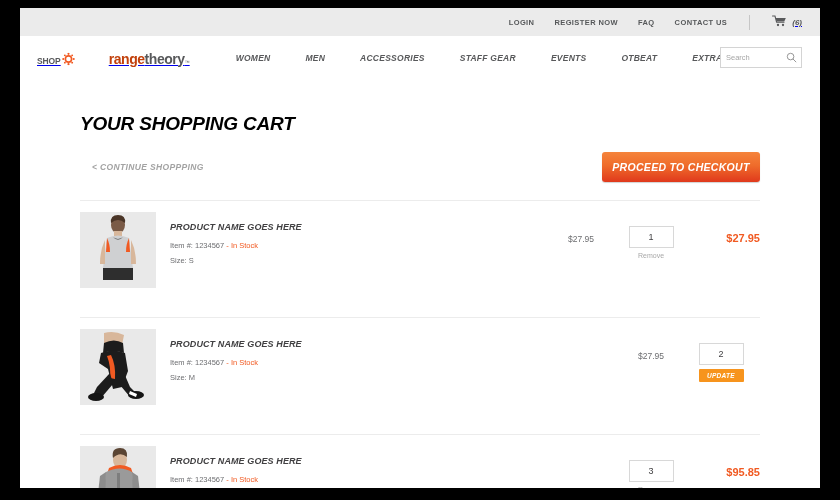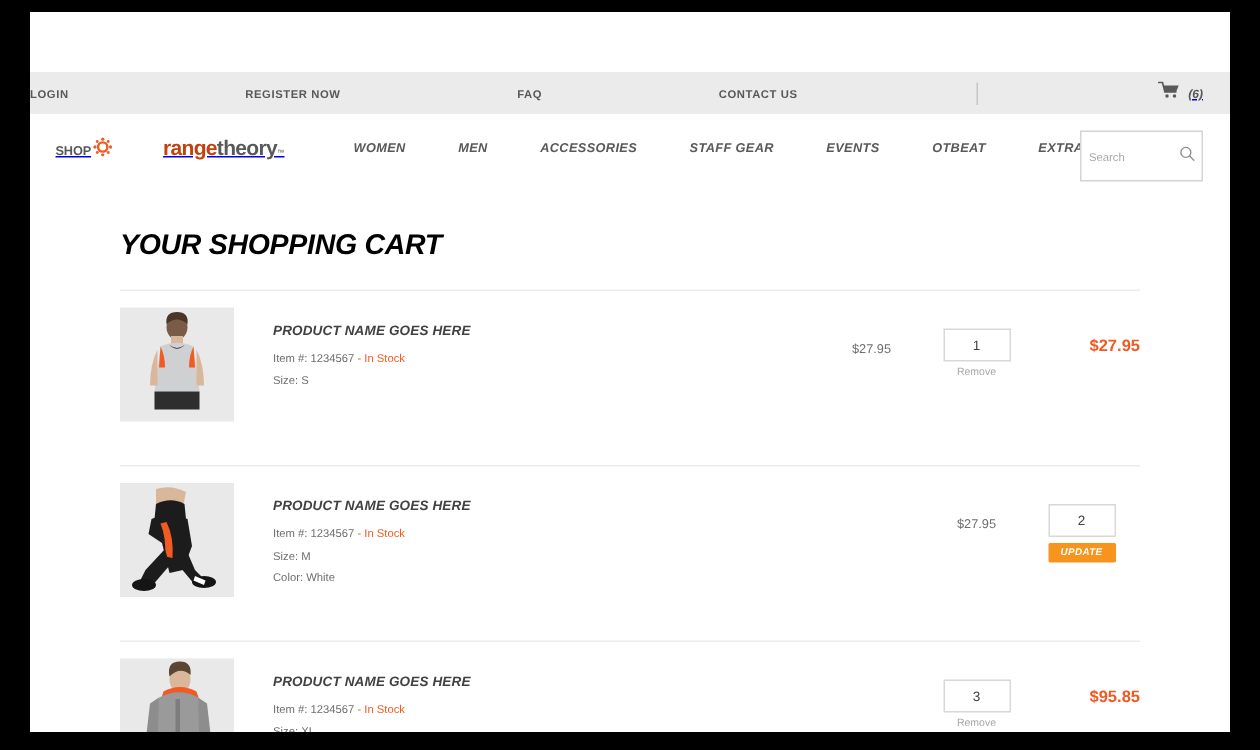"LOGIN" .utility-bar { justify-content: space-between -> flex-end; margin-top: 40px -> none }
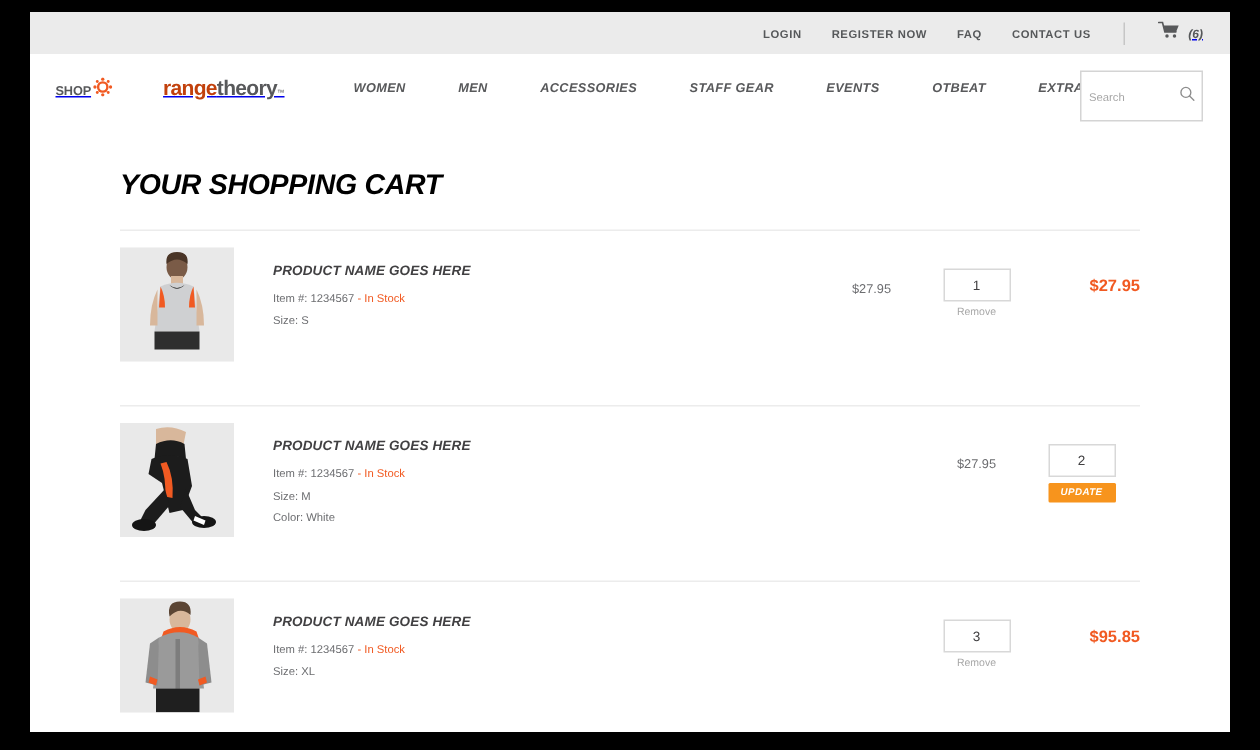"Search" .search-box { height: 34px -> 21px }
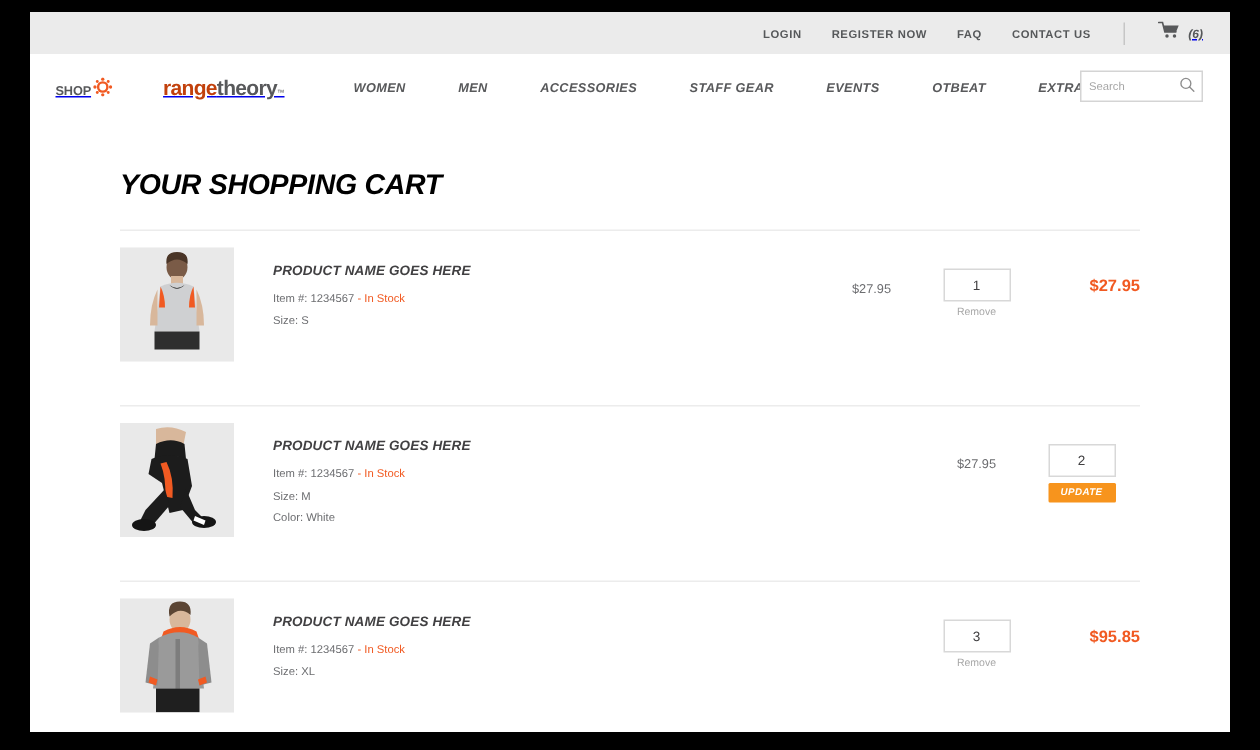"< CONTINUE SHOPPPING" div.subrow { html: none -> <div> <a>&lt; CONTINUE SHOPPPING</a> <button>PROCEED TO CHECKOUT</button> </div> }
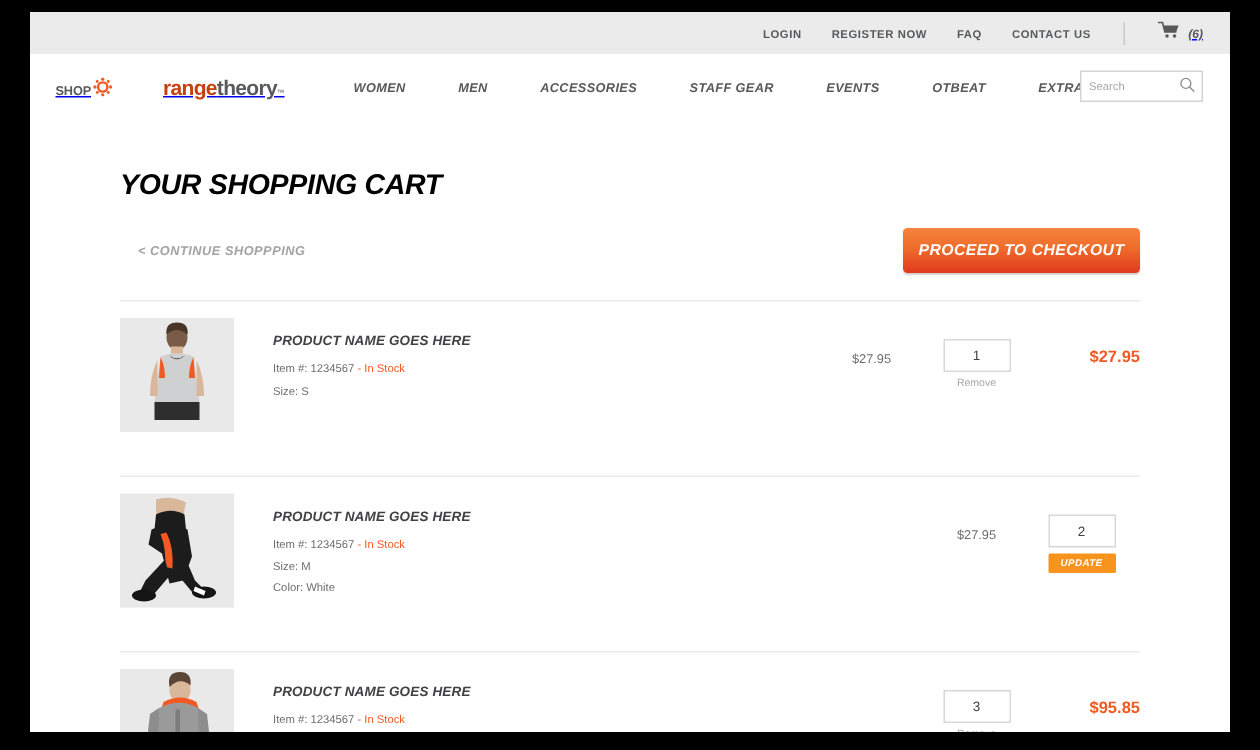"PRODUCT NAME GOES HERE" .item-info { padding-left: 26px -> 14px }
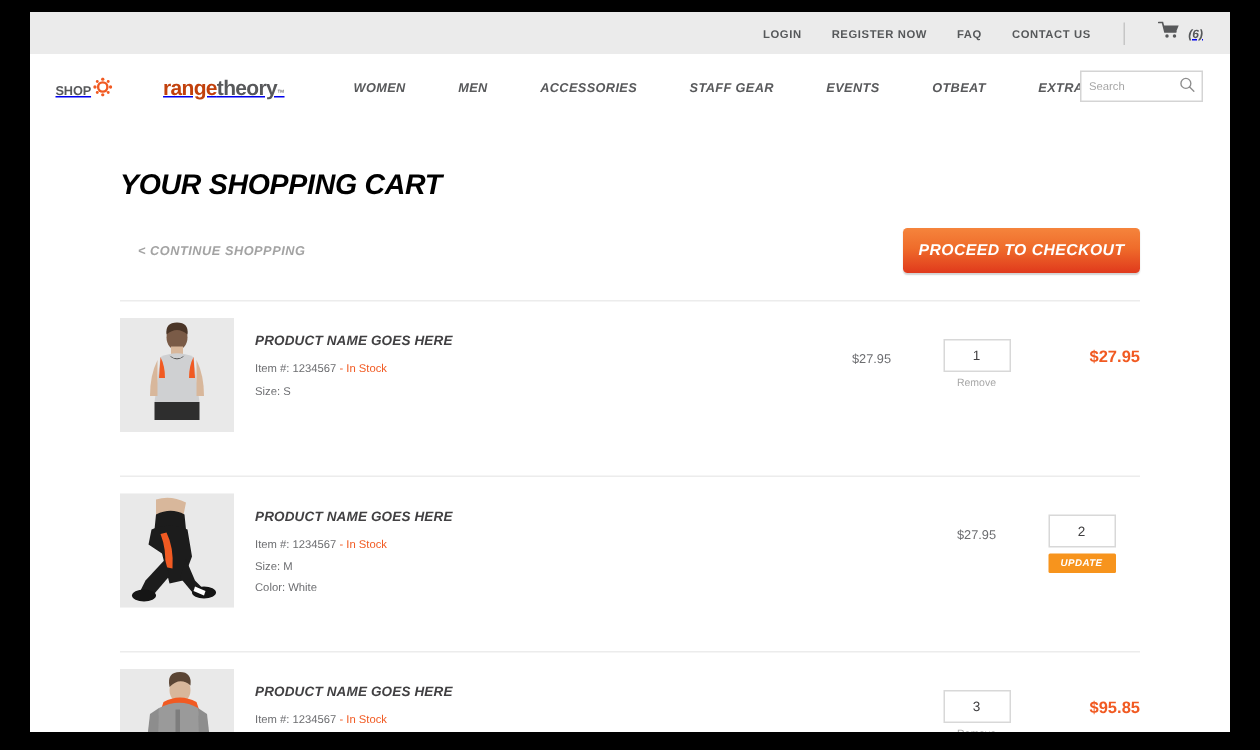"Color: White" div.item-meta { html: <div>Color: White</div> -> none }
